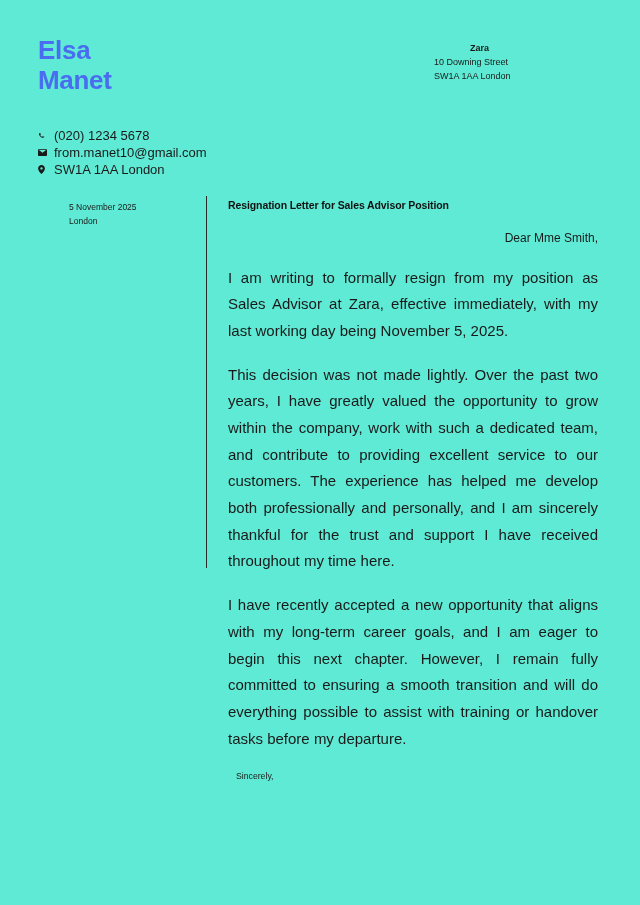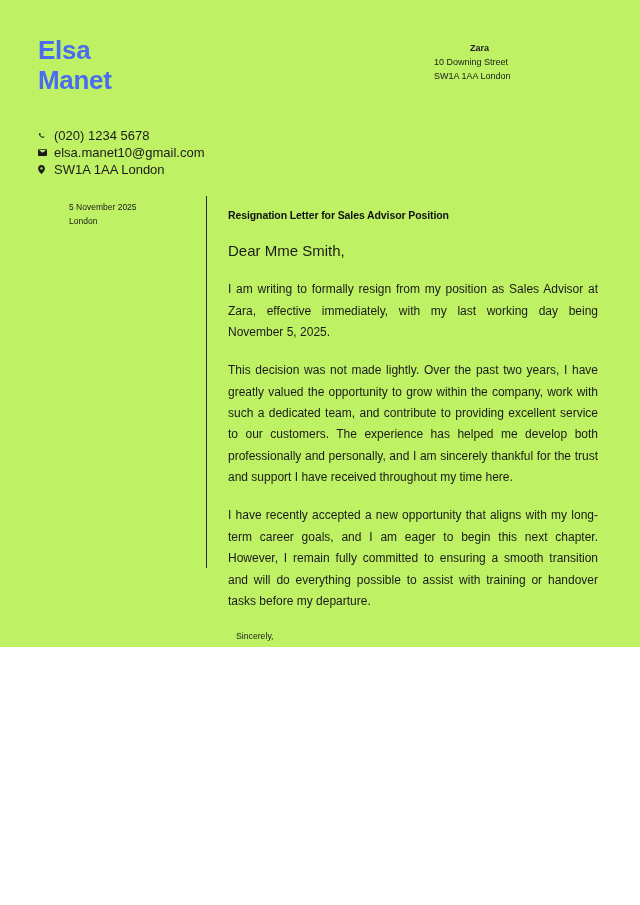"Elsa" .page { background: #bef264 -> #5eead4; height: 647px -> 905px }
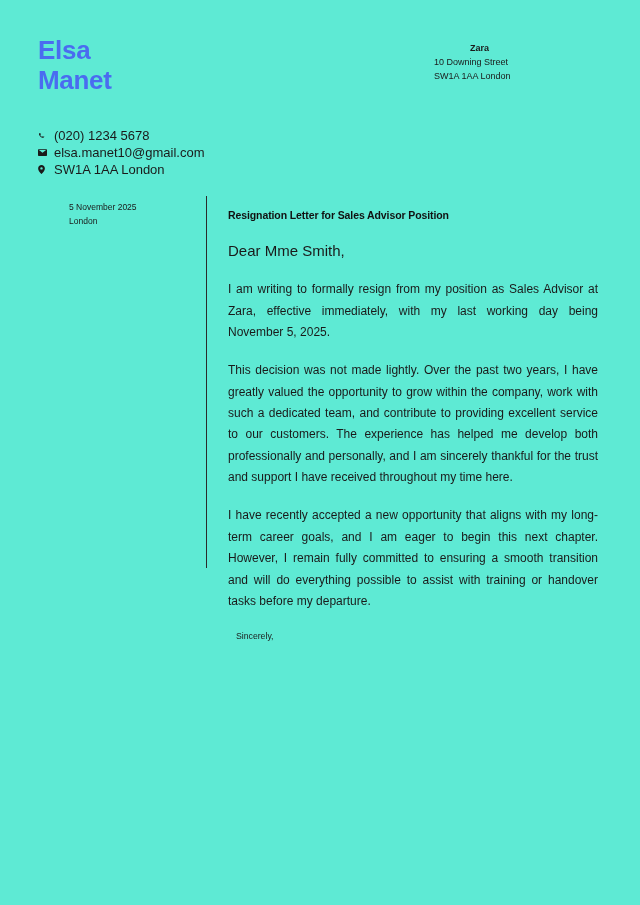"elsa.manet10@gmail.com" span.contact-text { text: elsa.manet10@gmail.com -> from.manet10@gmail.com }
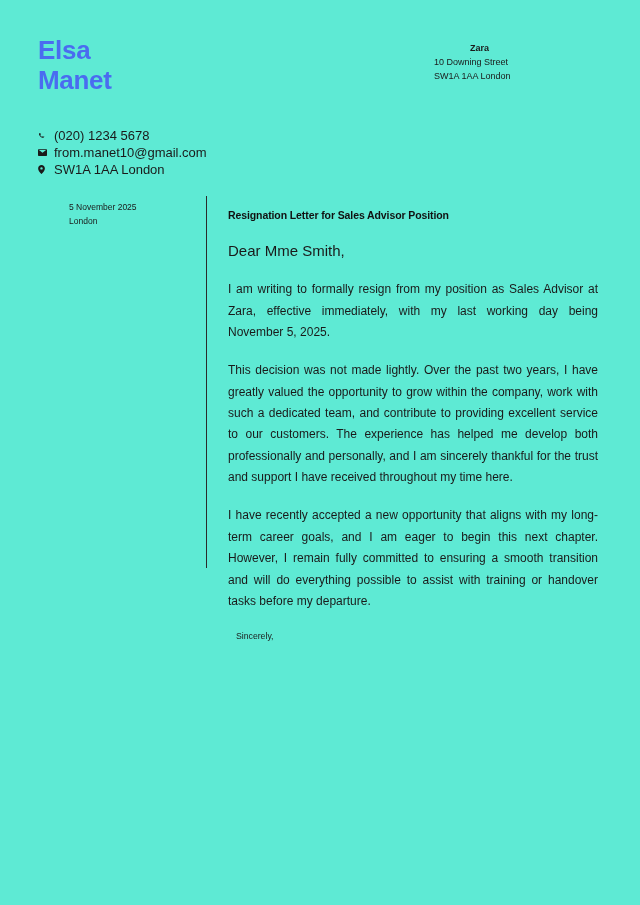"Resignation Letter for Sales Advisor" .letter { top: 209px -> 199px }
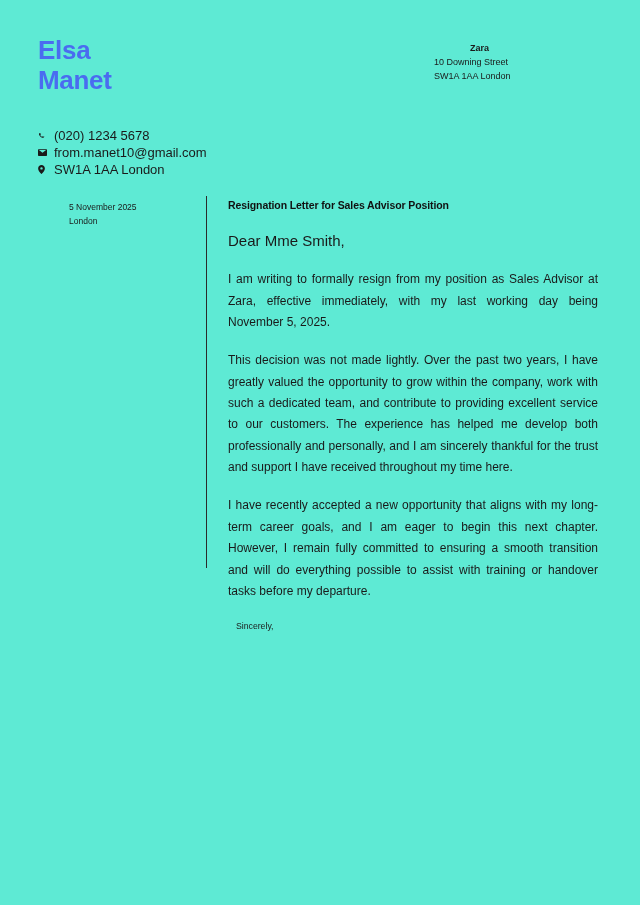"Dear Mme Smith," .salutation { font-size: 15px -> 12px; text-align: none -> right }
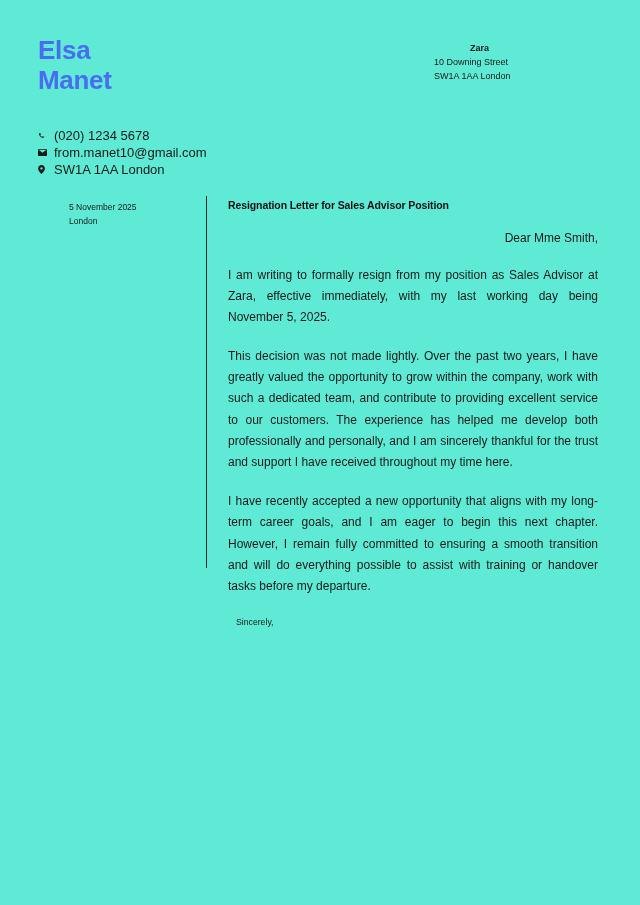"I am writing to formally" .body-par { font-size: 12px -> 15px }
